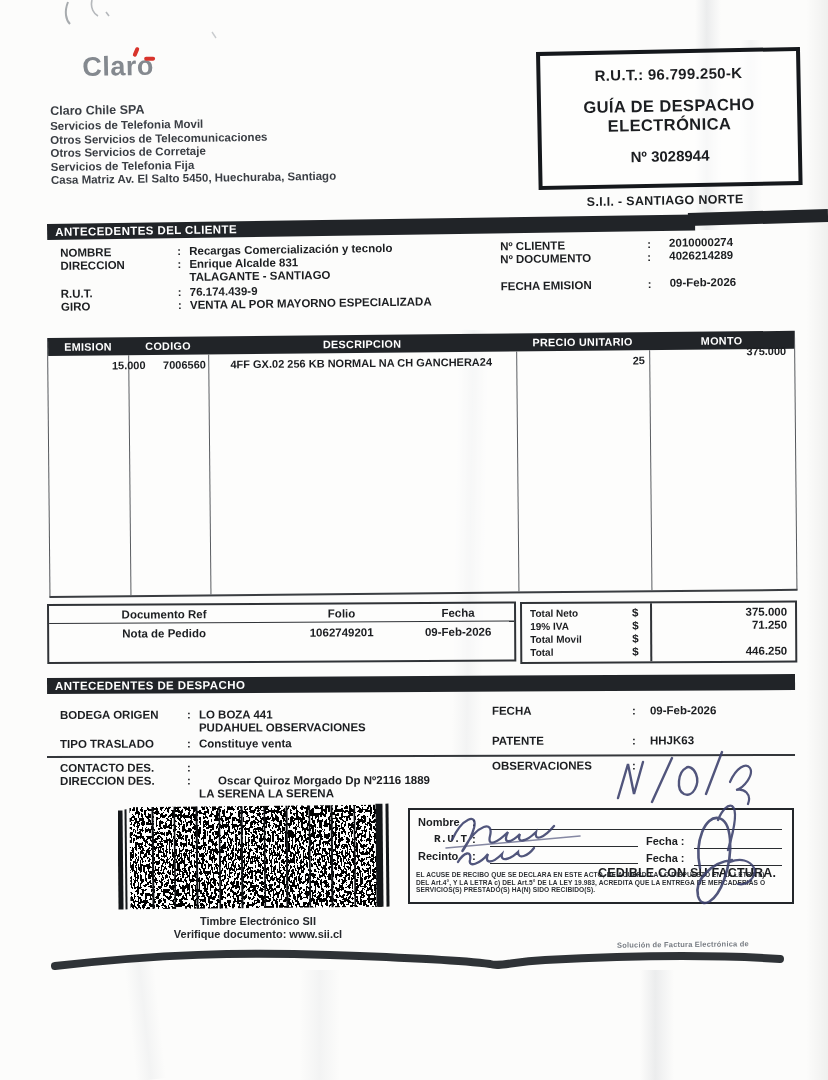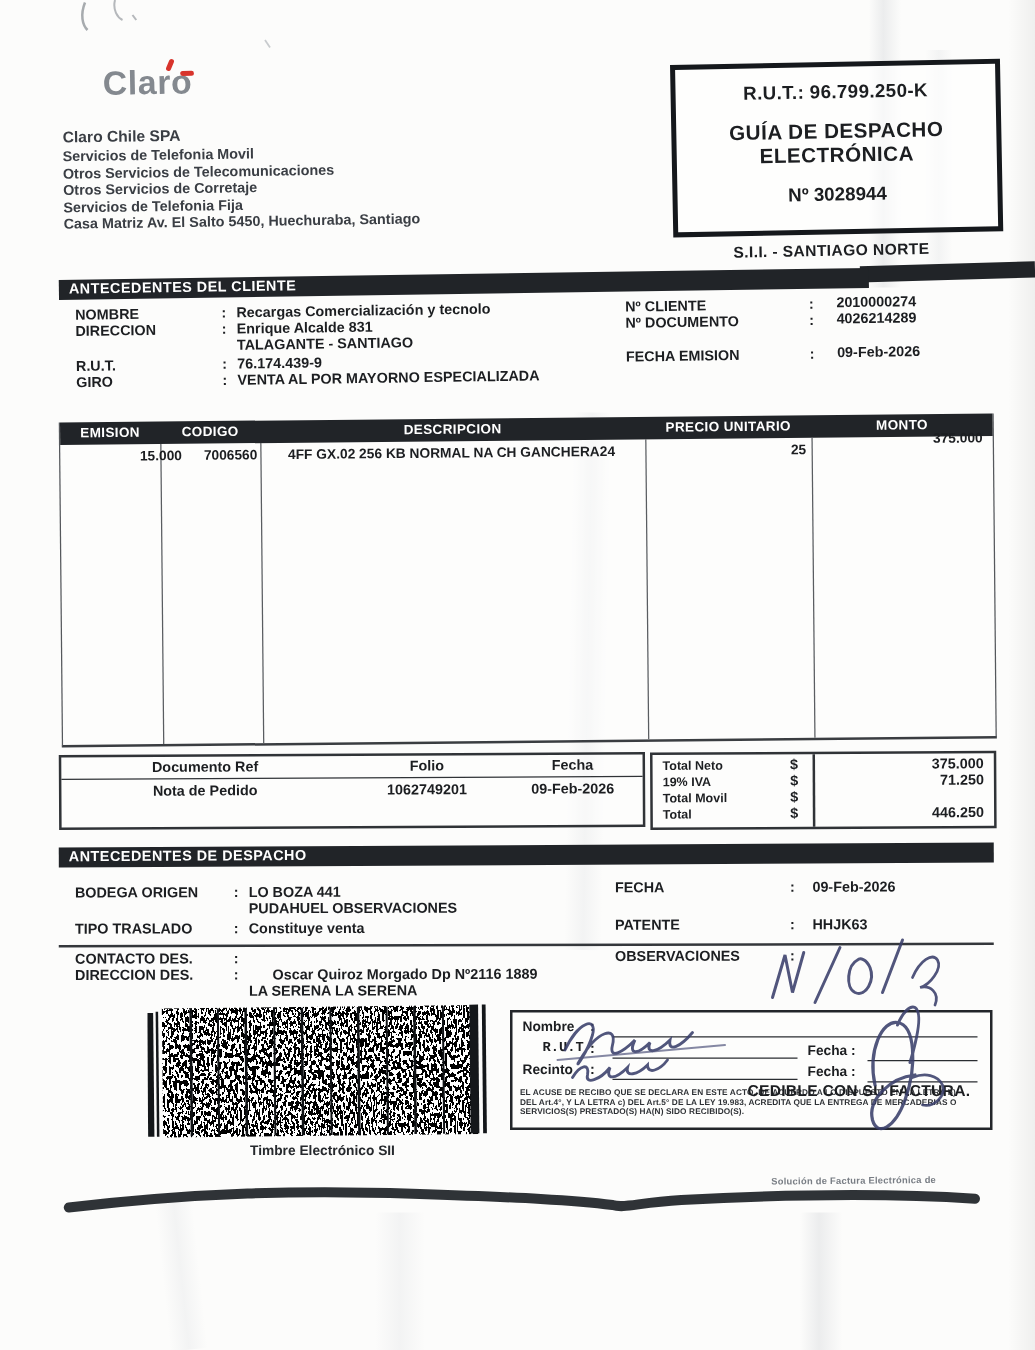"Verifique documento: www.sii.cl" div.stamp-line { html: none -> <div>Verifique documento: www.sii.cl</div> }
